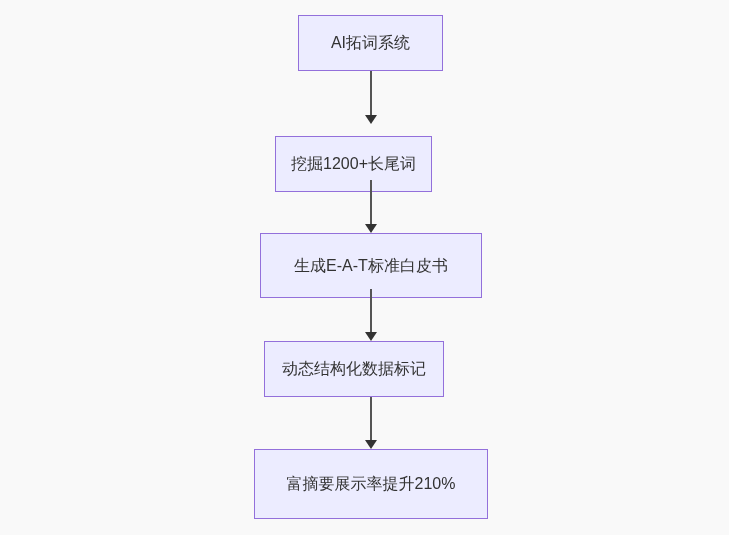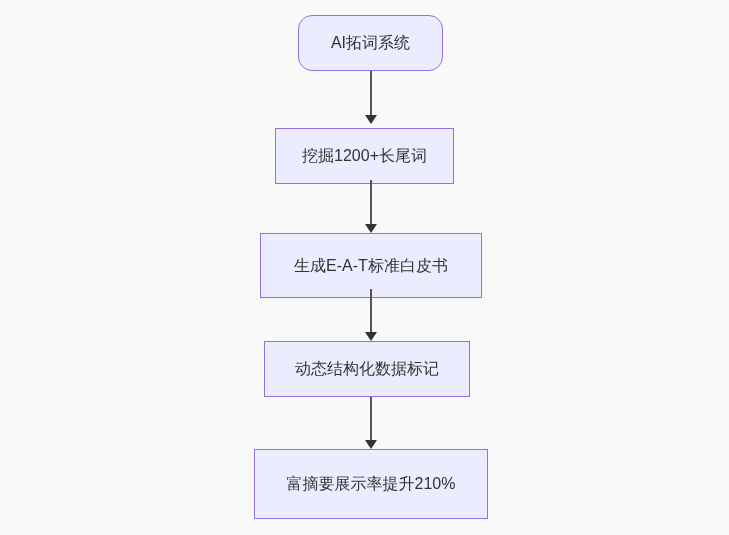"AI拓词系统" .node-1 { border-radius: 14px -> none }
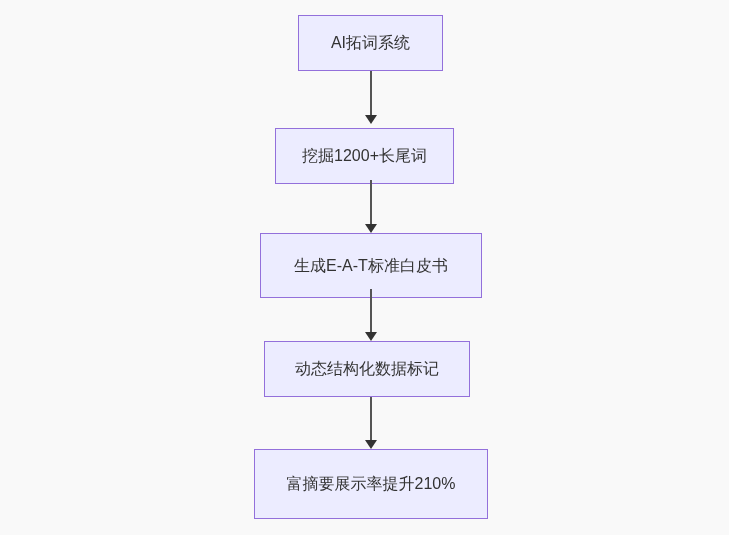"挖掘1200+长尾词" .node-2 { top: 128px -> 136px; width: 179px -> 157px }
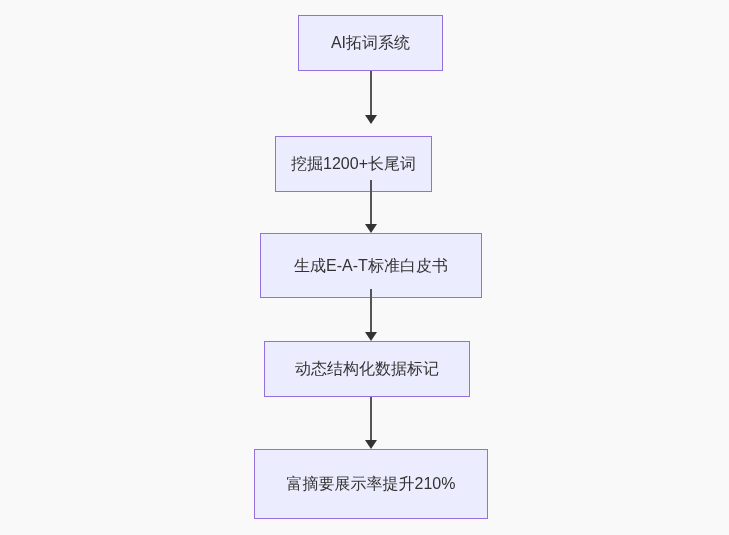"动态结构化数据标记" .node-4 { width: 206px -> 180px }
